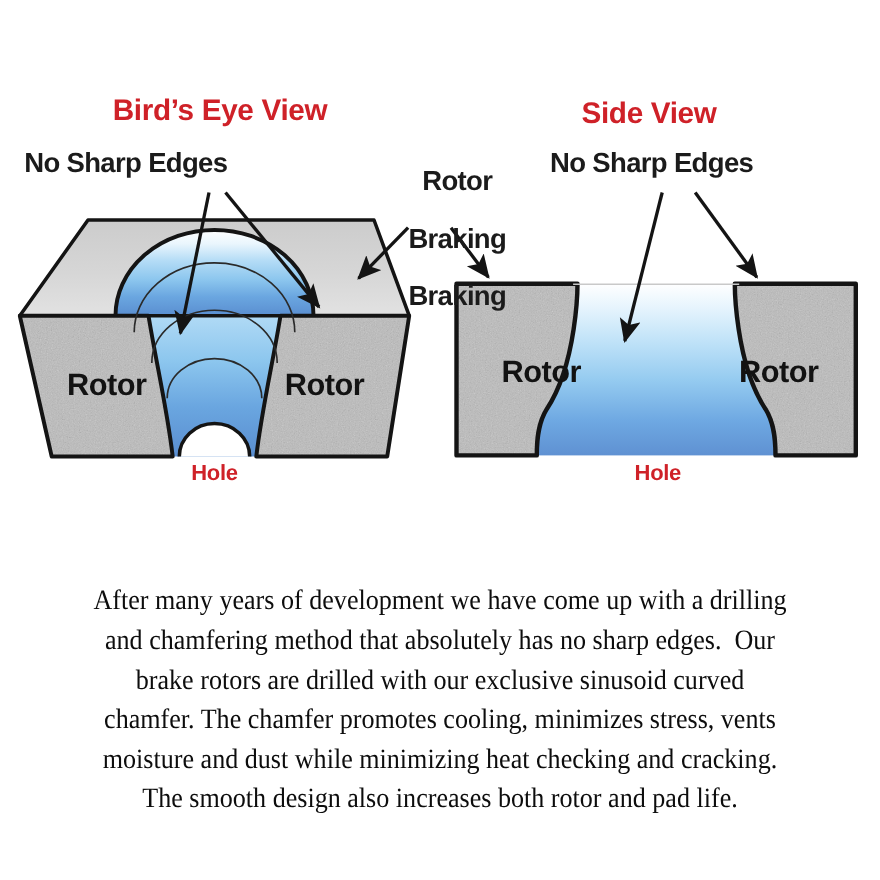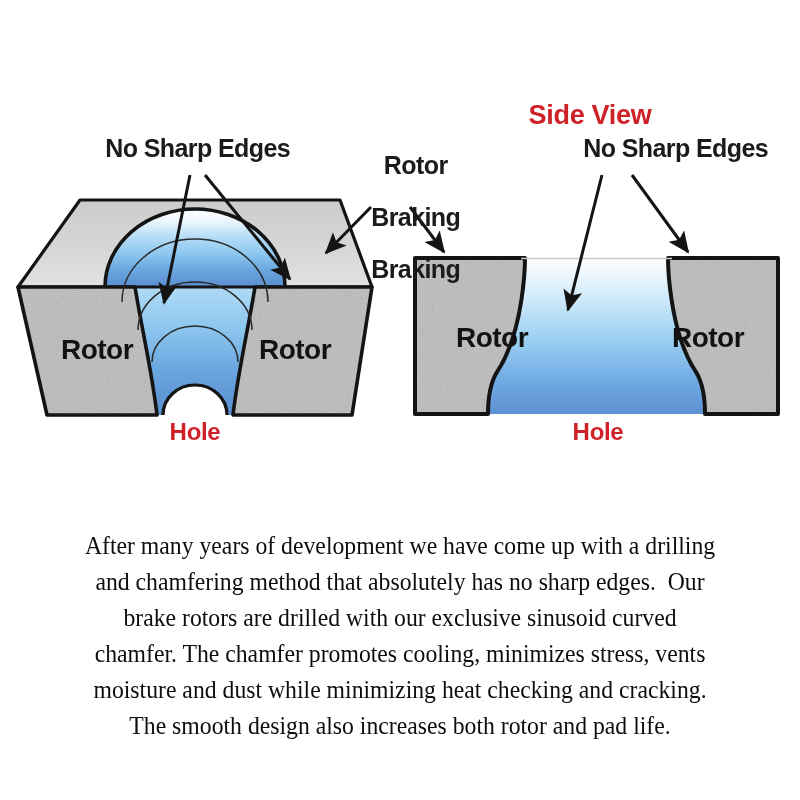"Bird’s Eye View" div.lbl { html: none -> <div>Bird’s Eye View</div> }
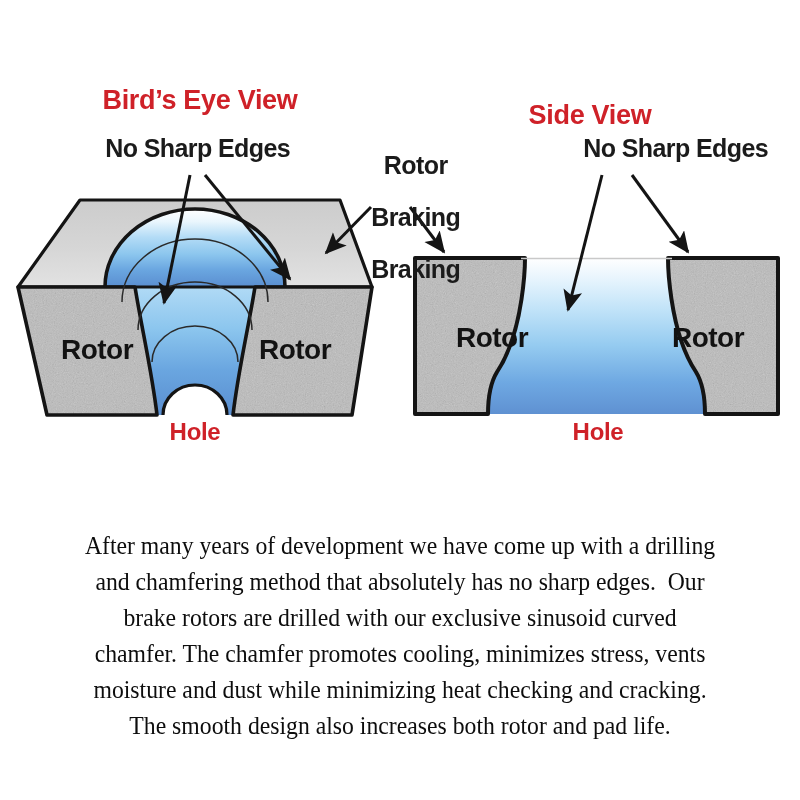"Side View" div.lbl { top: 102px -> 90px }
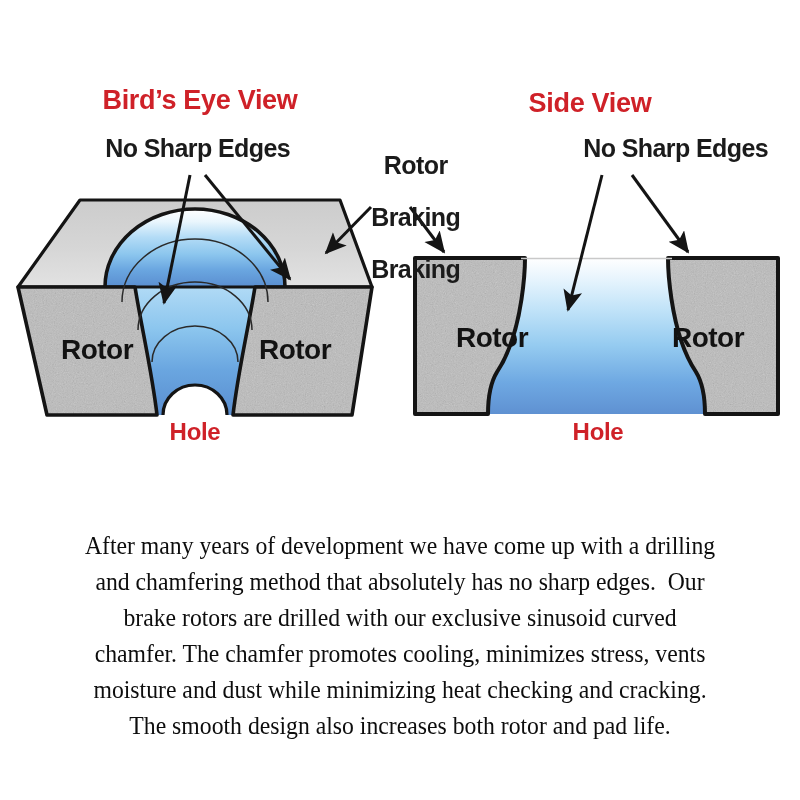"No Sharp Edges" .lbl-black { text-align: right -> left }
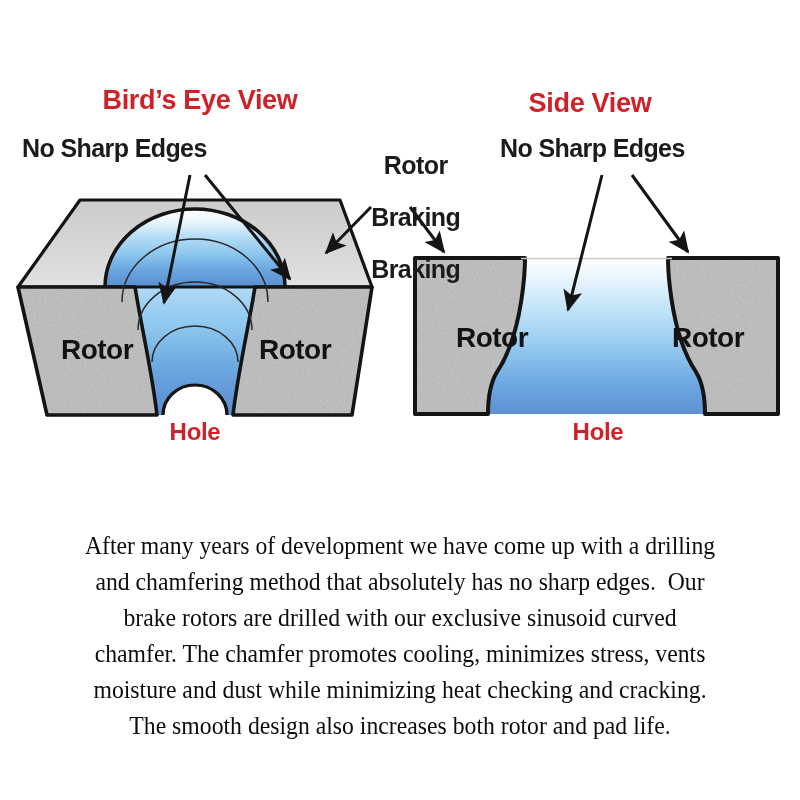"Hole" .hole-red { font-size: 24px -> 20px }
